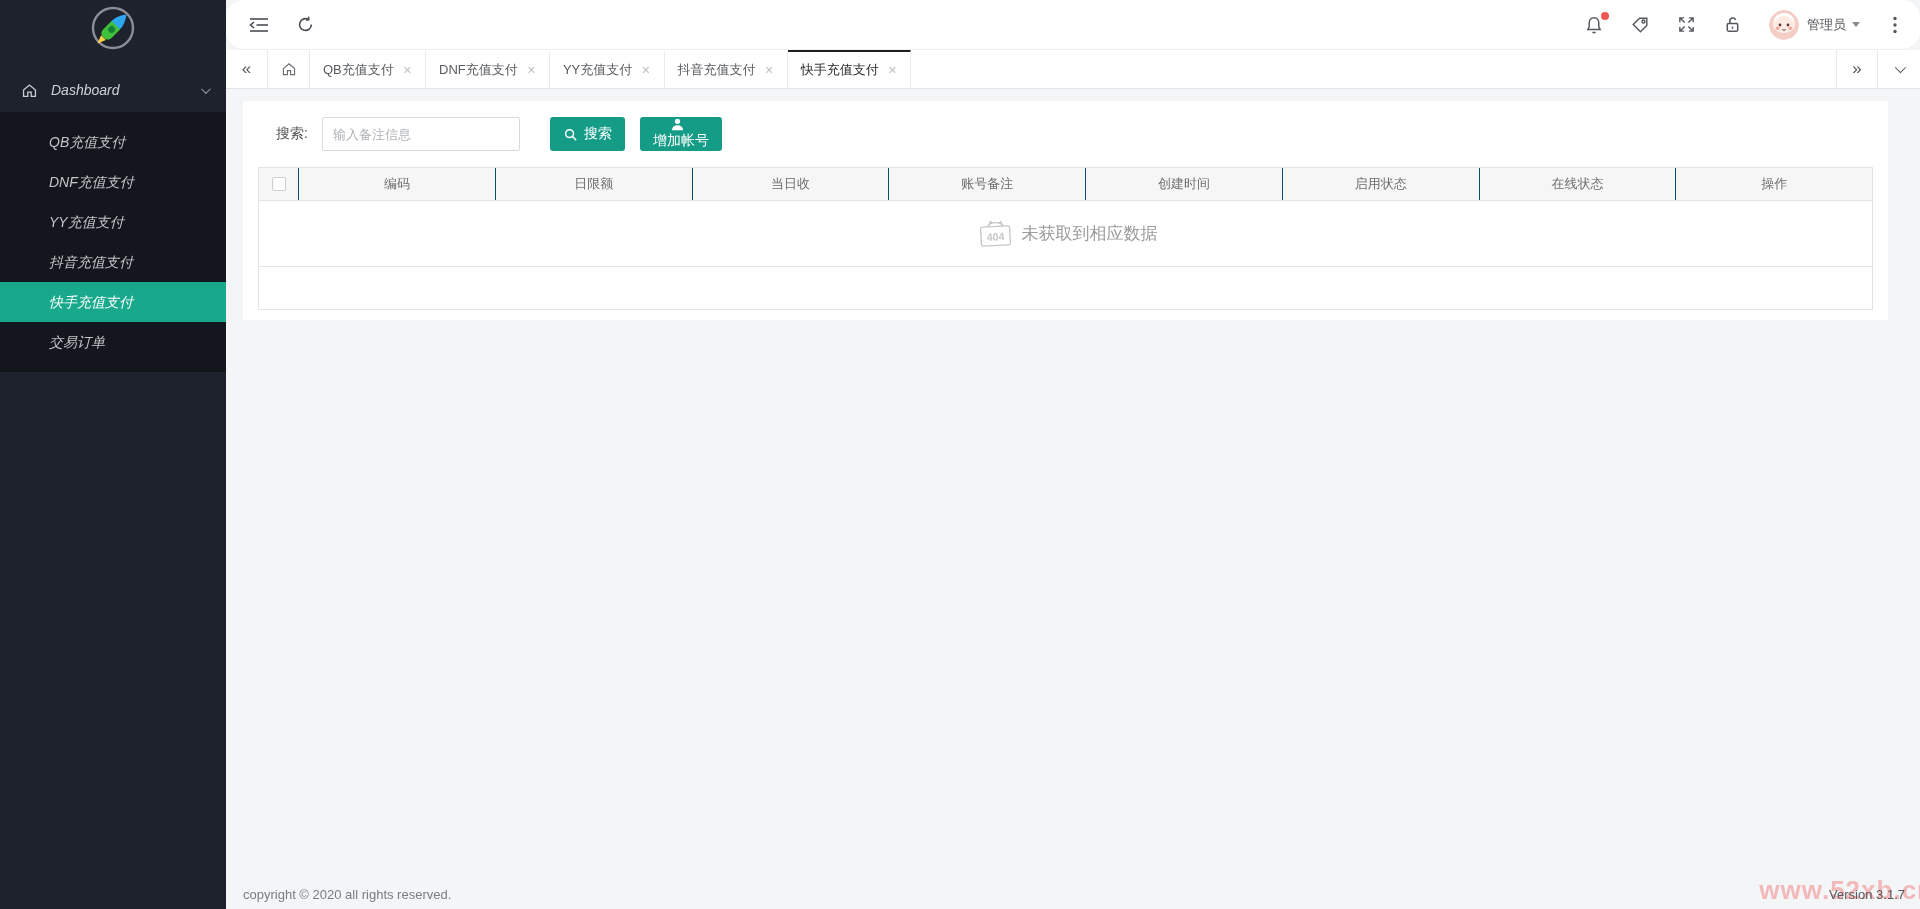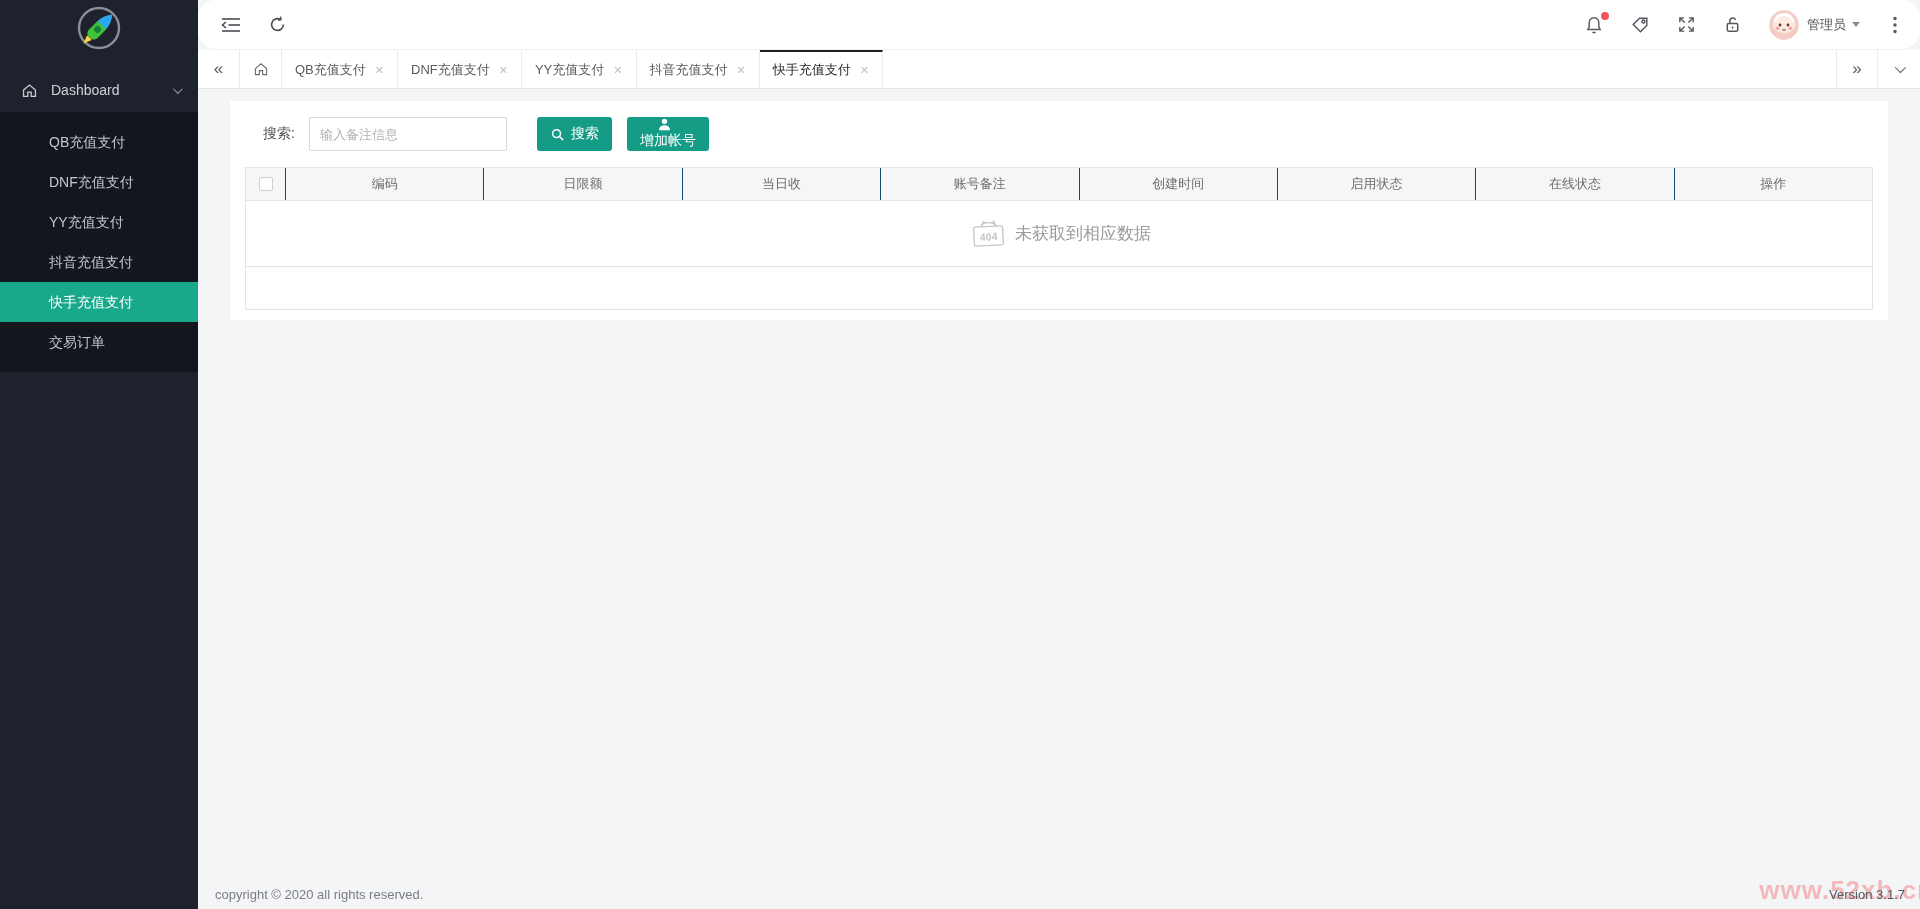"Dashboard" .sidebar { font-style: none -> italic; width: 198px -> 226px }
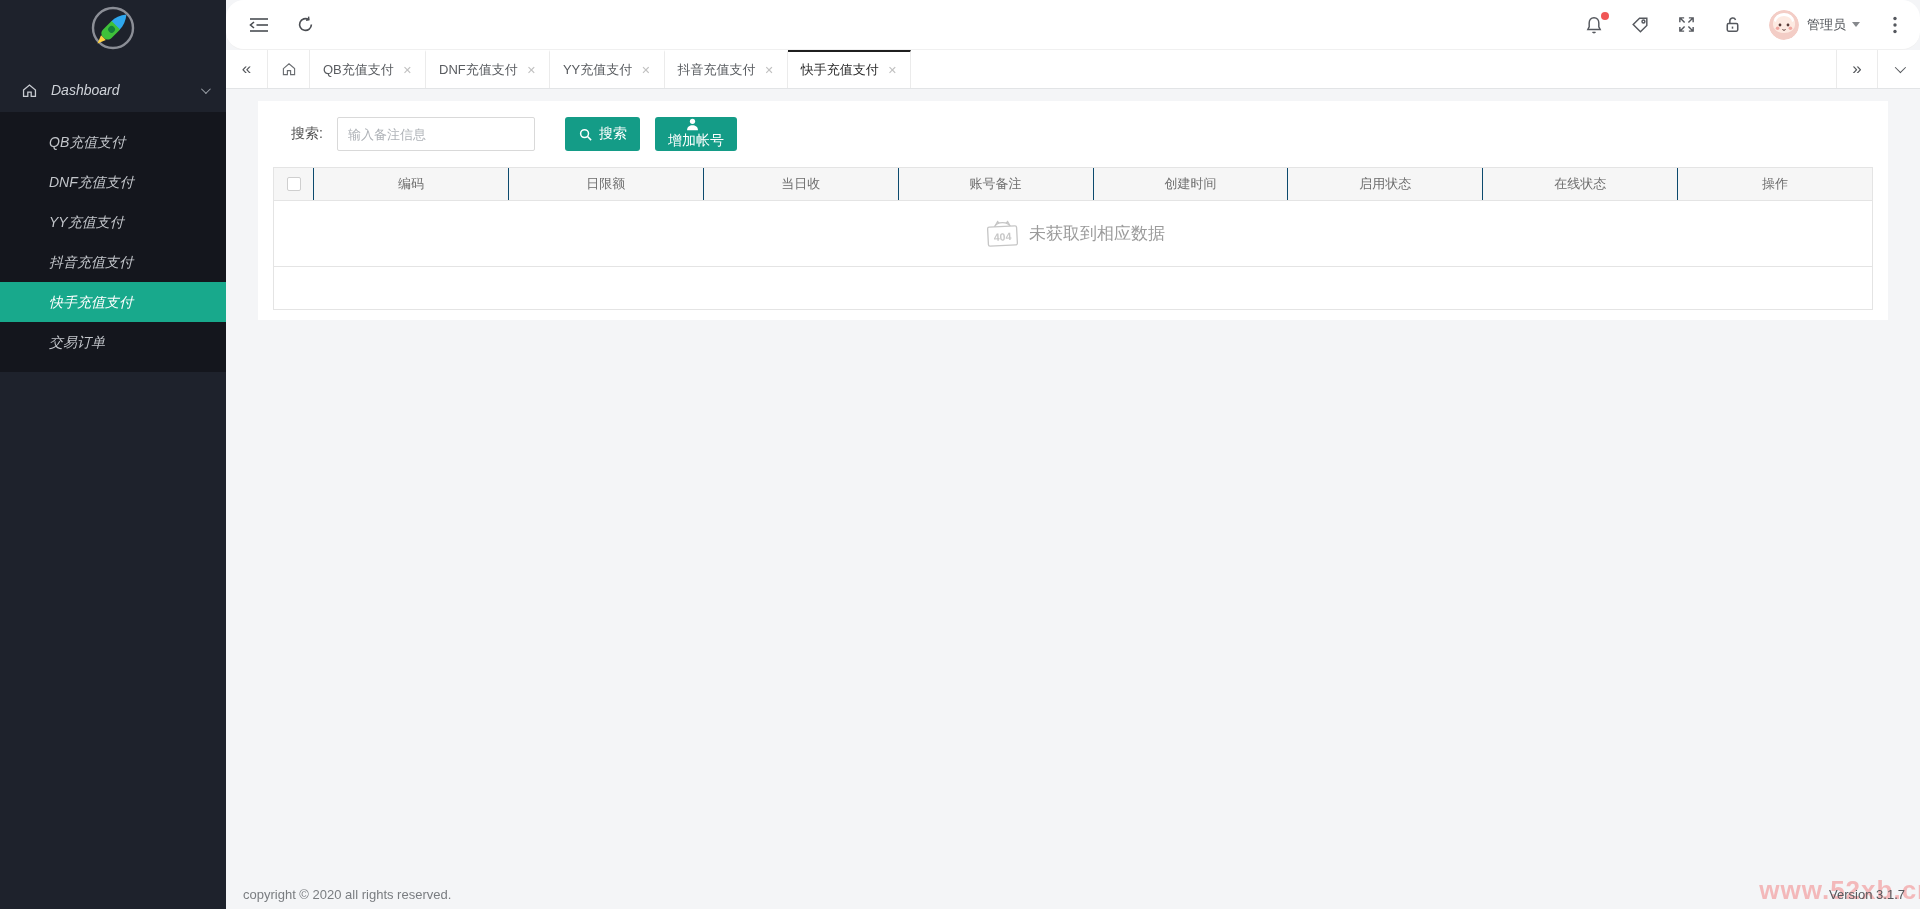"搜索:" .content { padding: 12px 32px 0 32px -> 12px 32px 0 17px }
